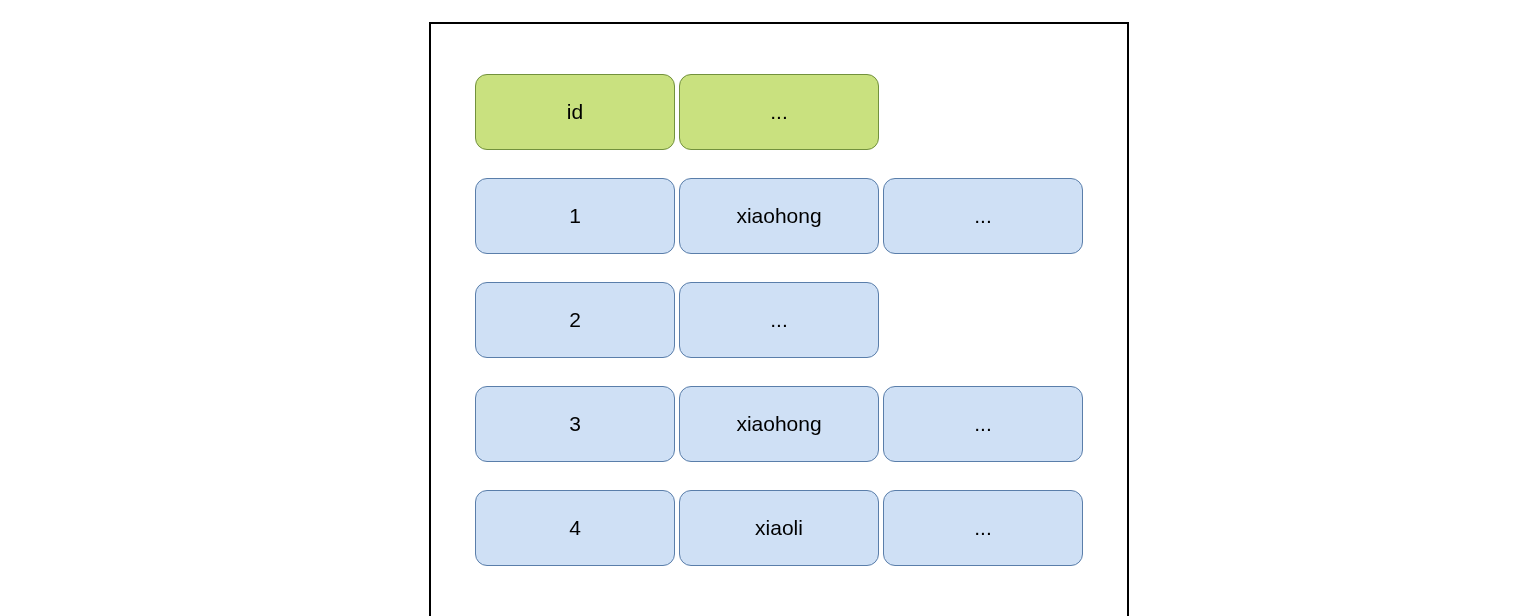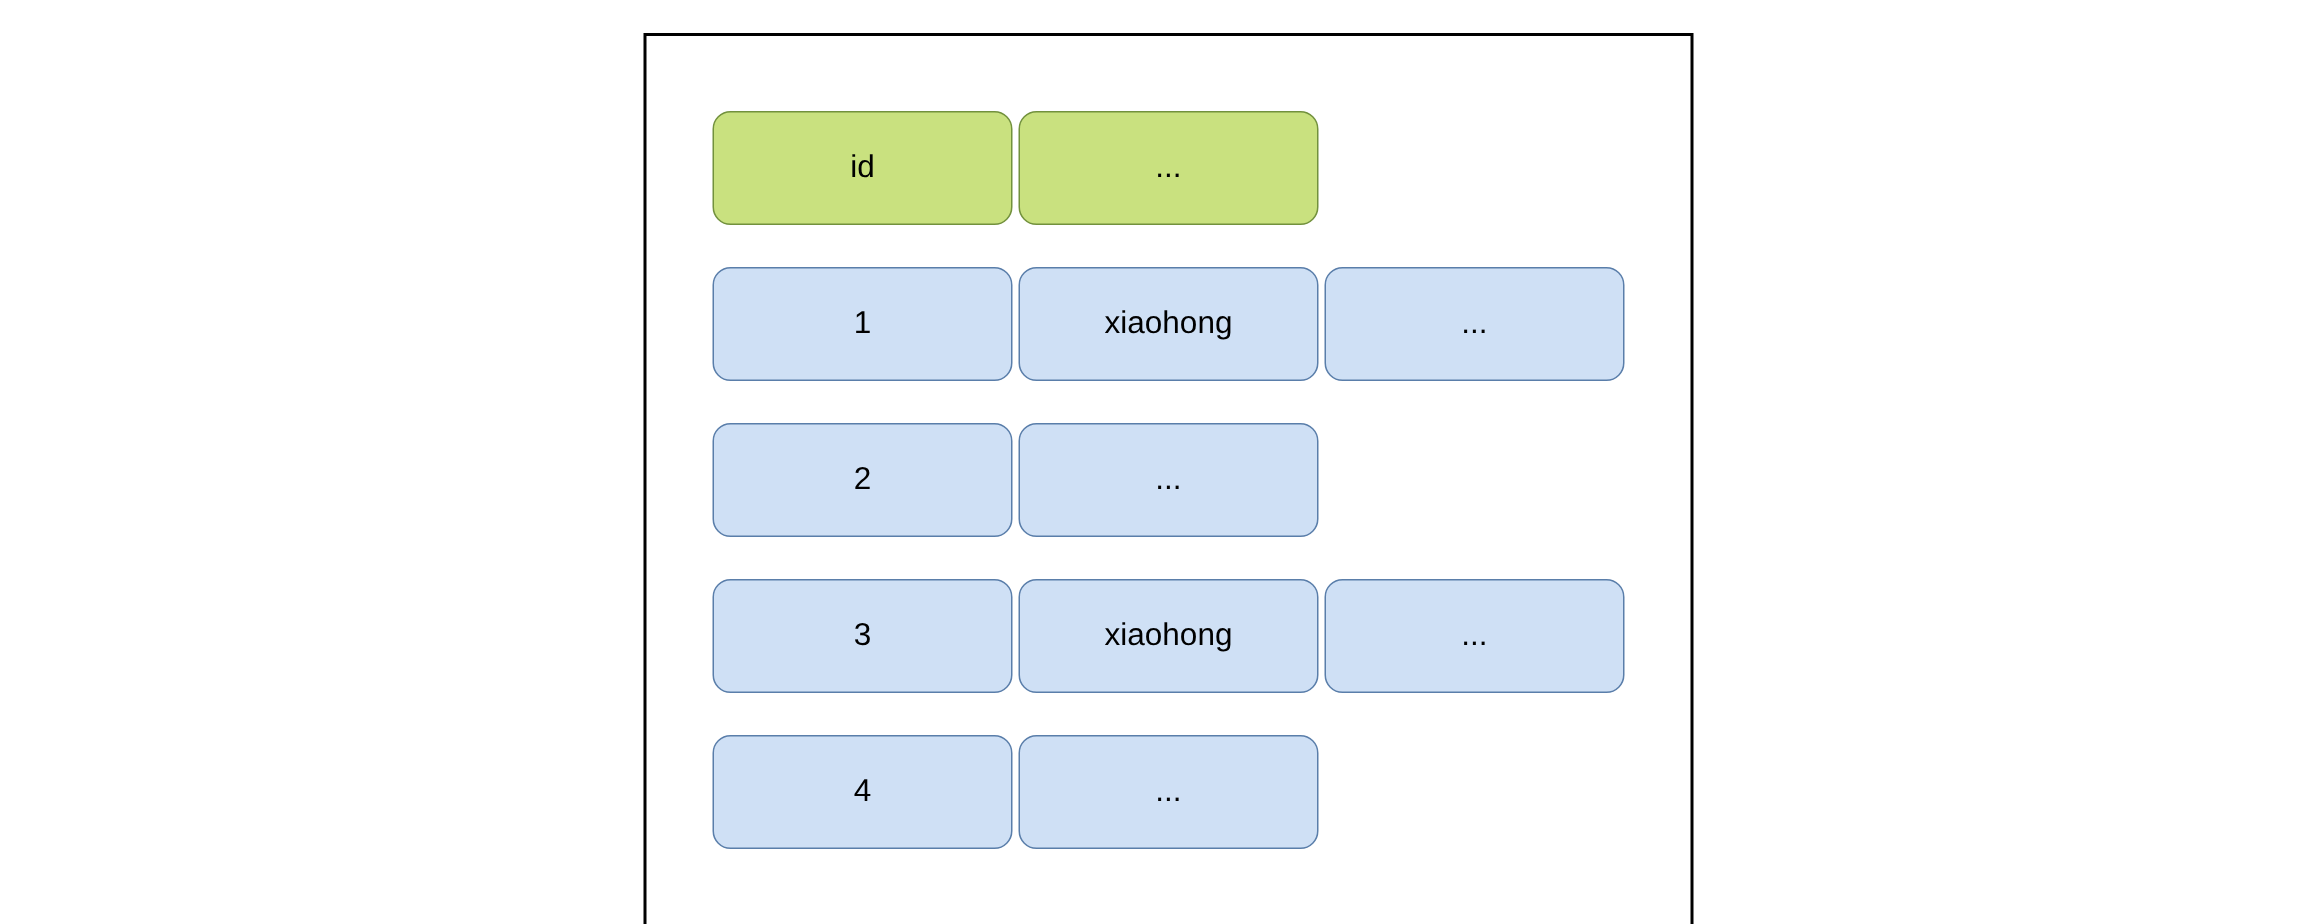"xiaoli" div.cell { html: none -> <div>xiaoli</div> }
